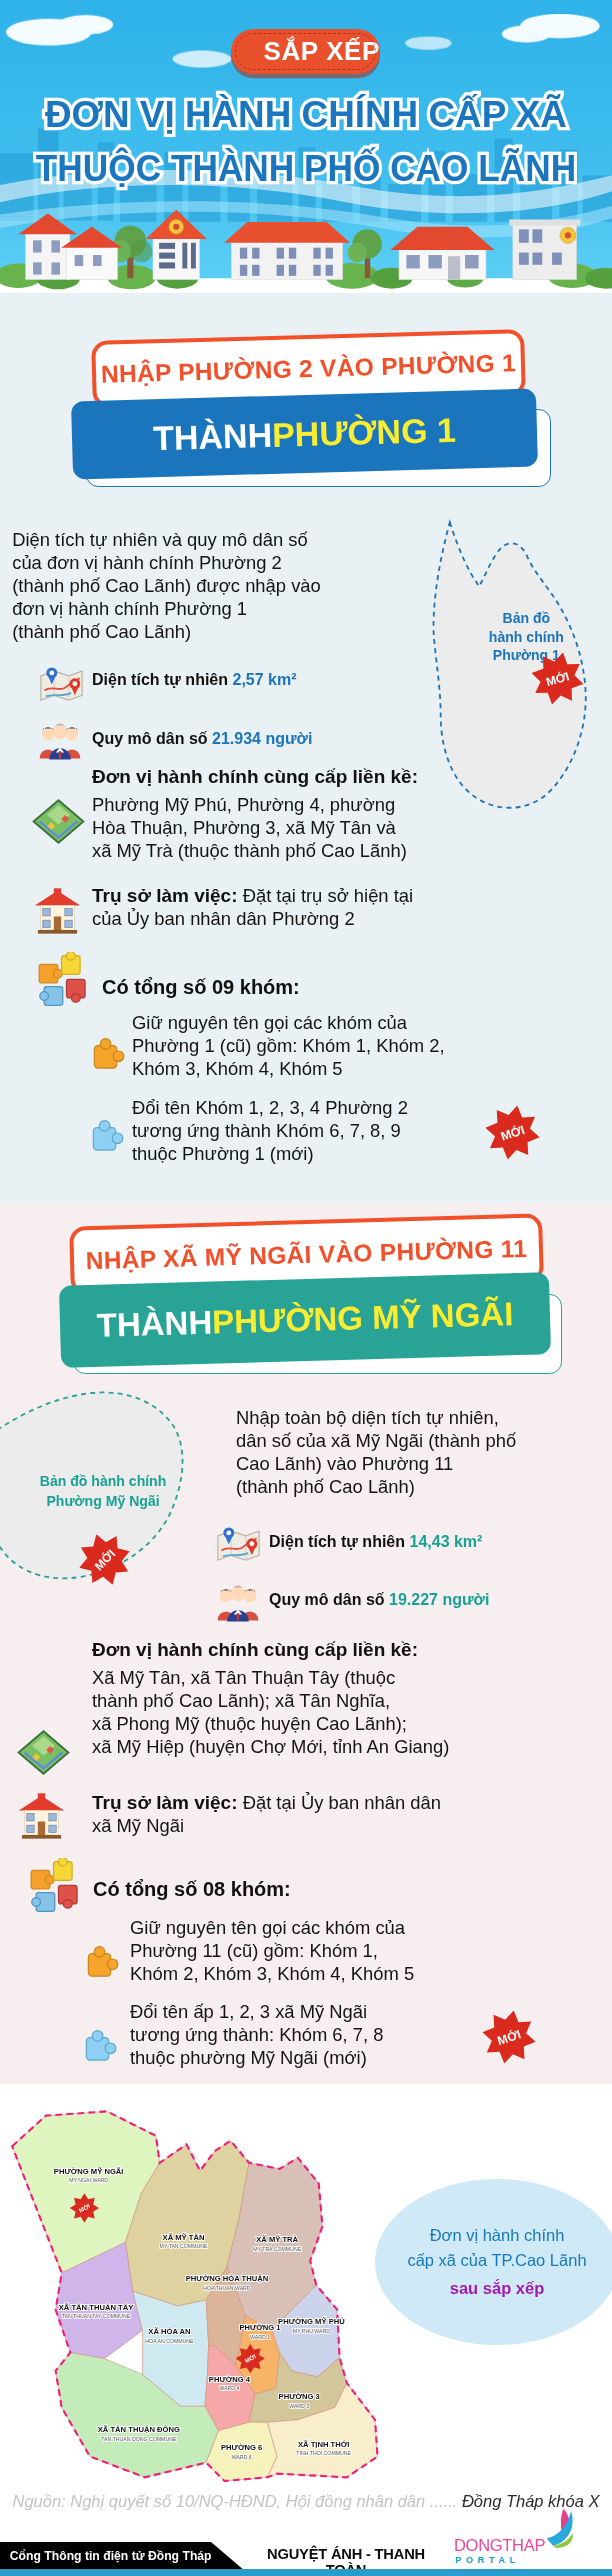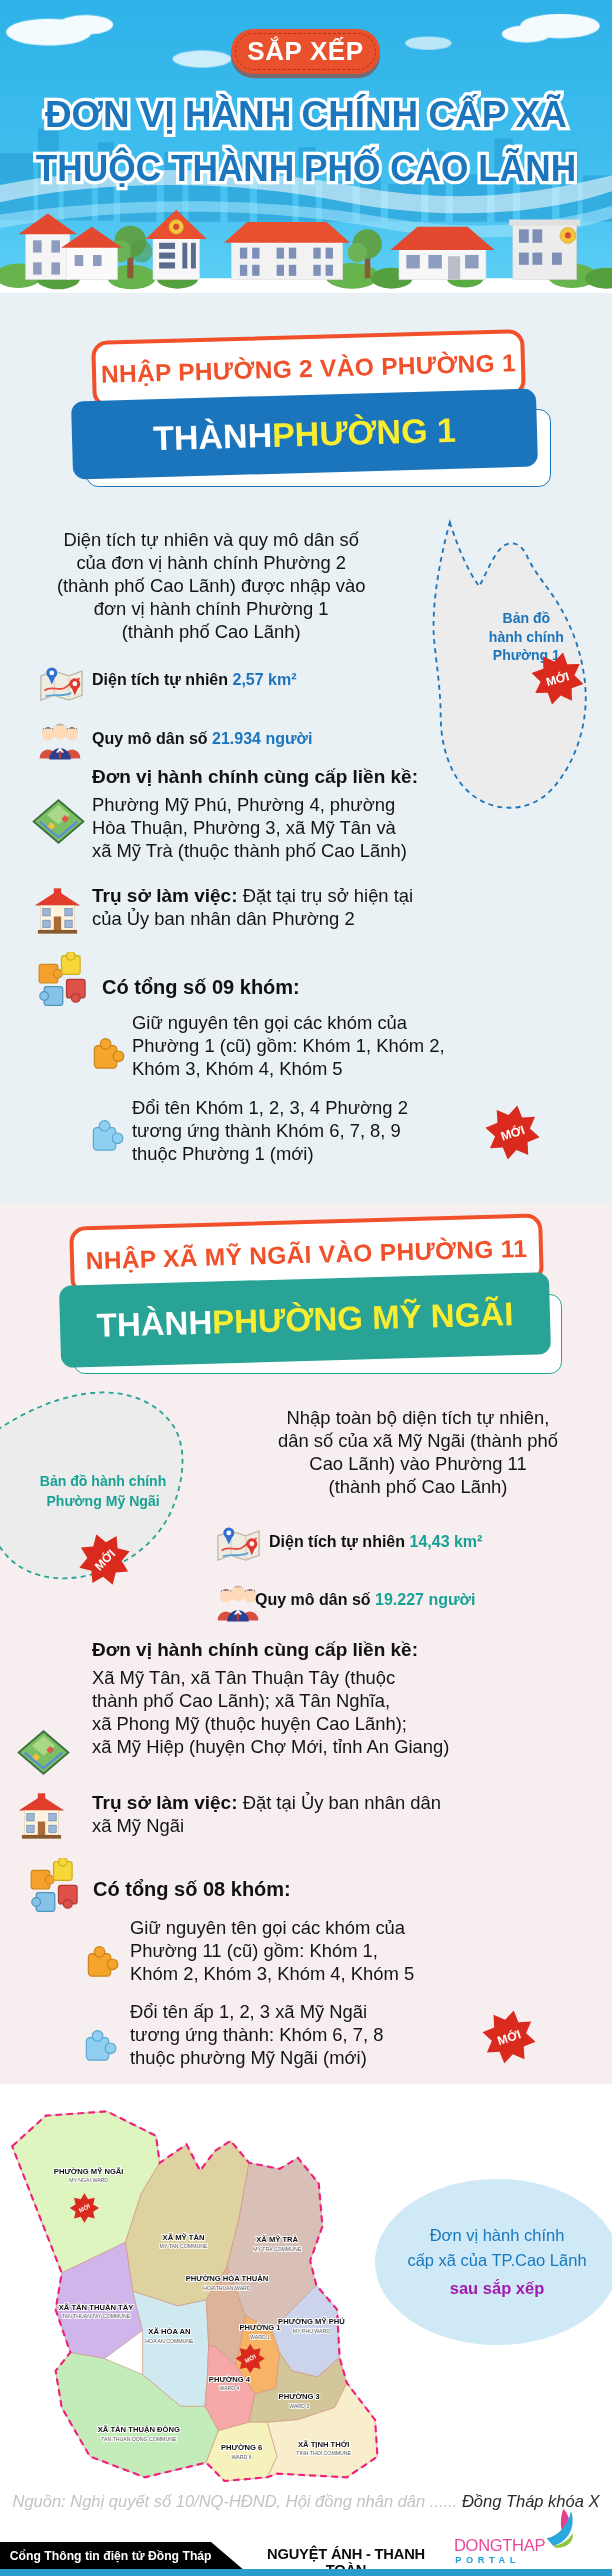"SẮP XẾP" .badge-pill { justify-content: center -> flex-end }
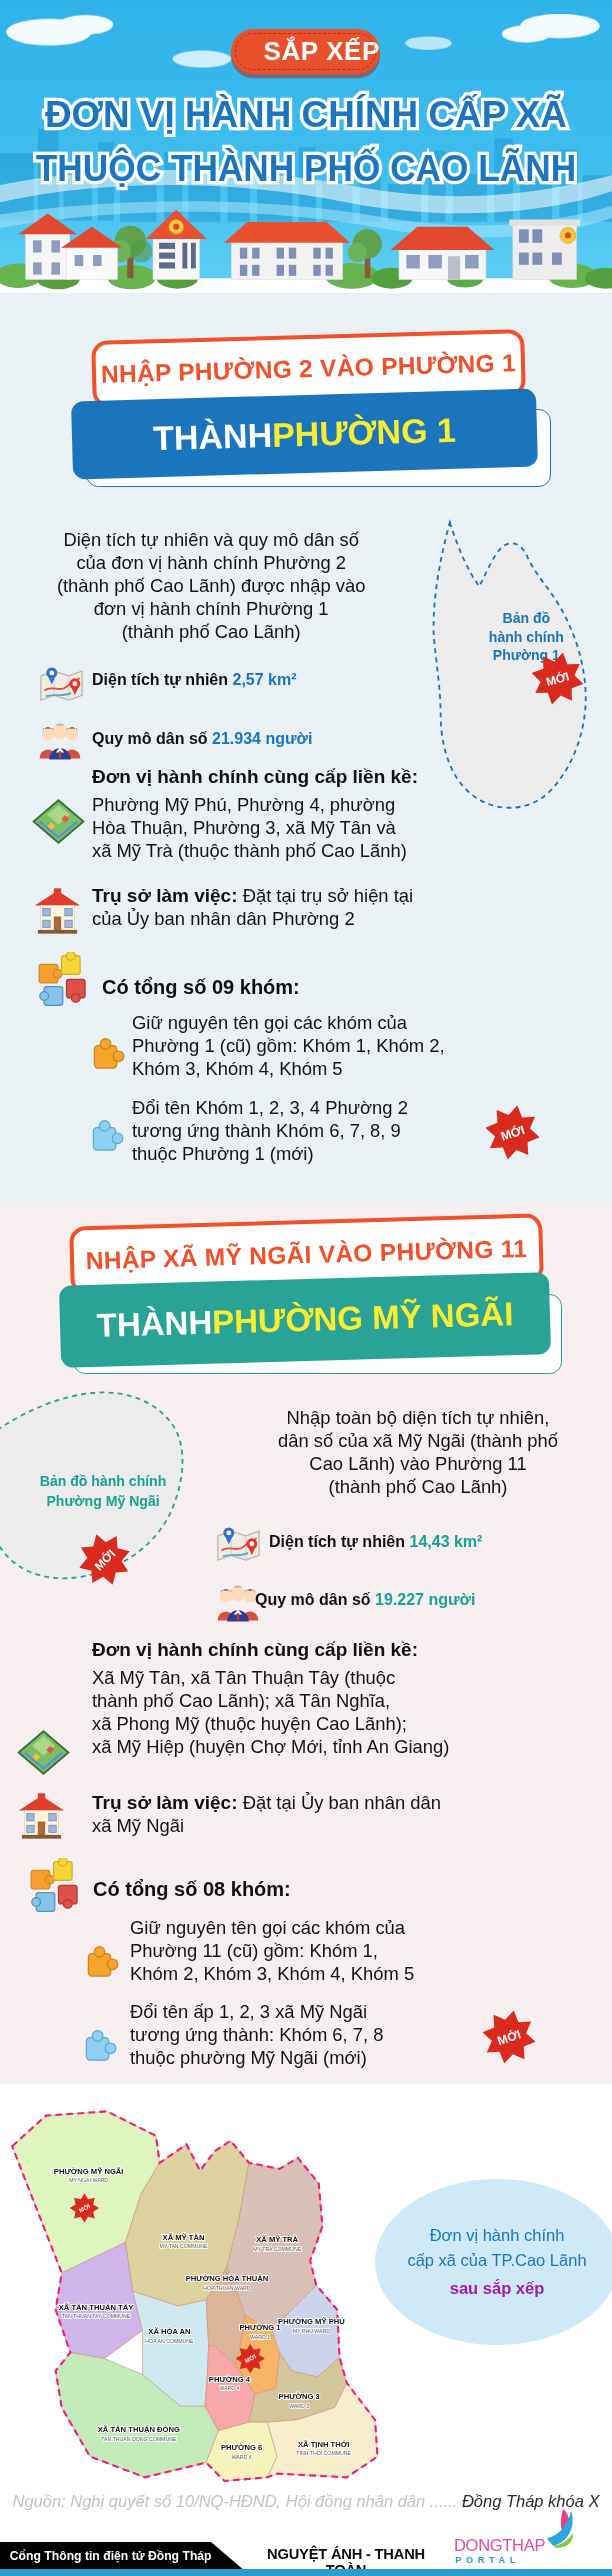"Diện tích tự nhiên và" .desc { text-align: center -> none }
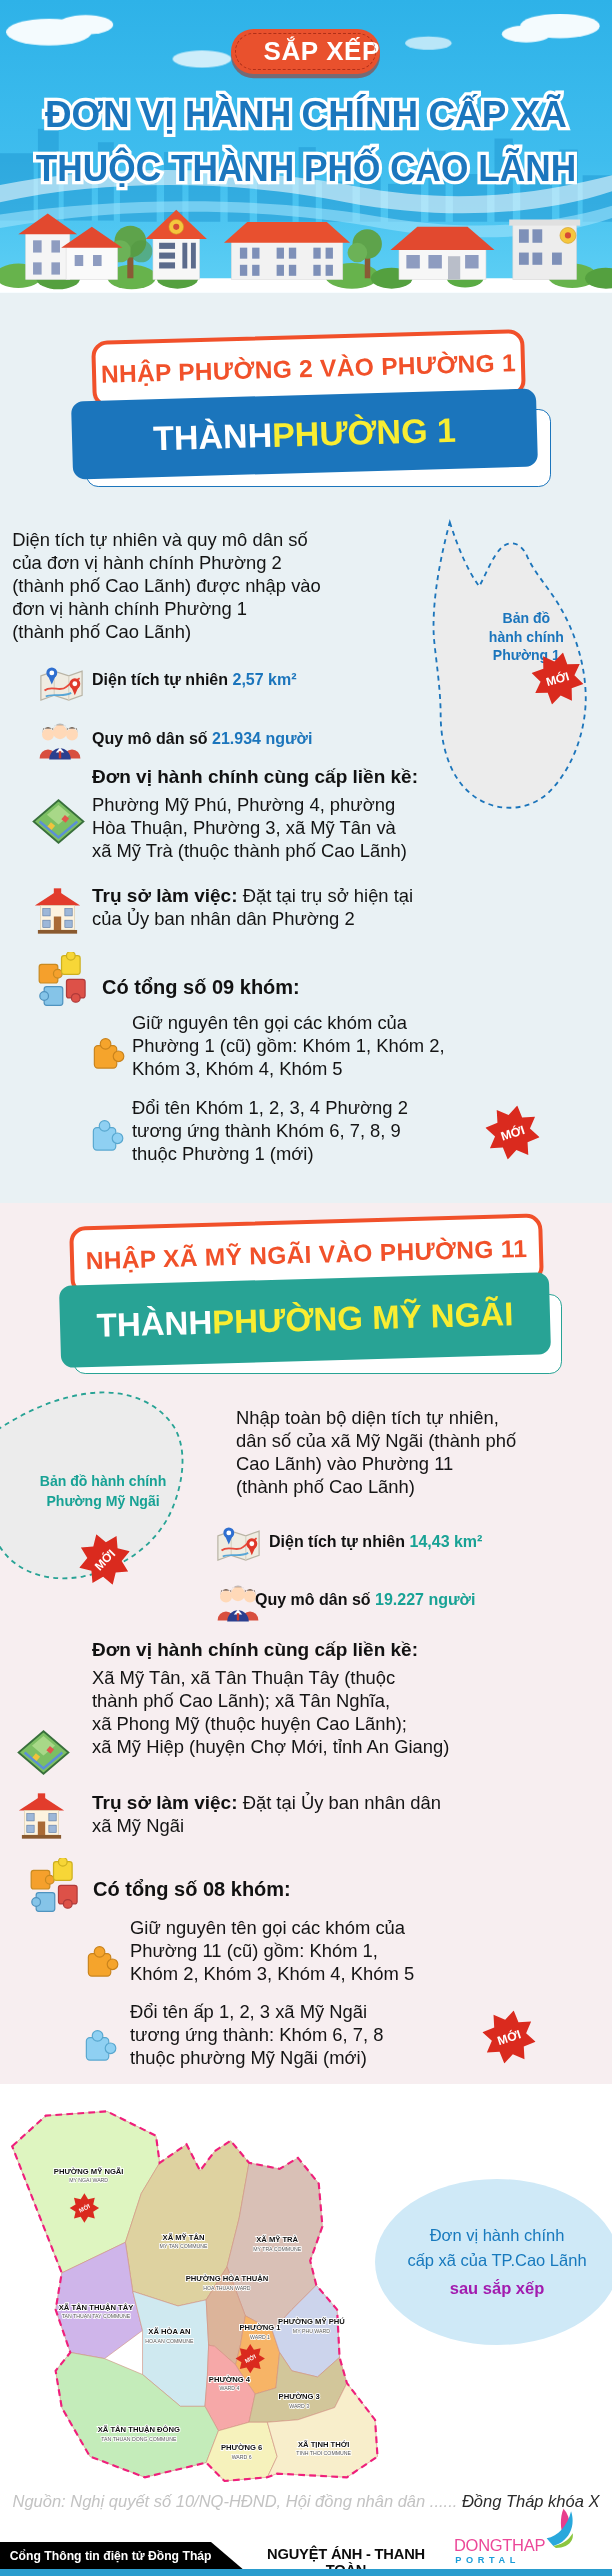"Quy mô dân số 19.227" div.abs { left: 255px -> 269px }
